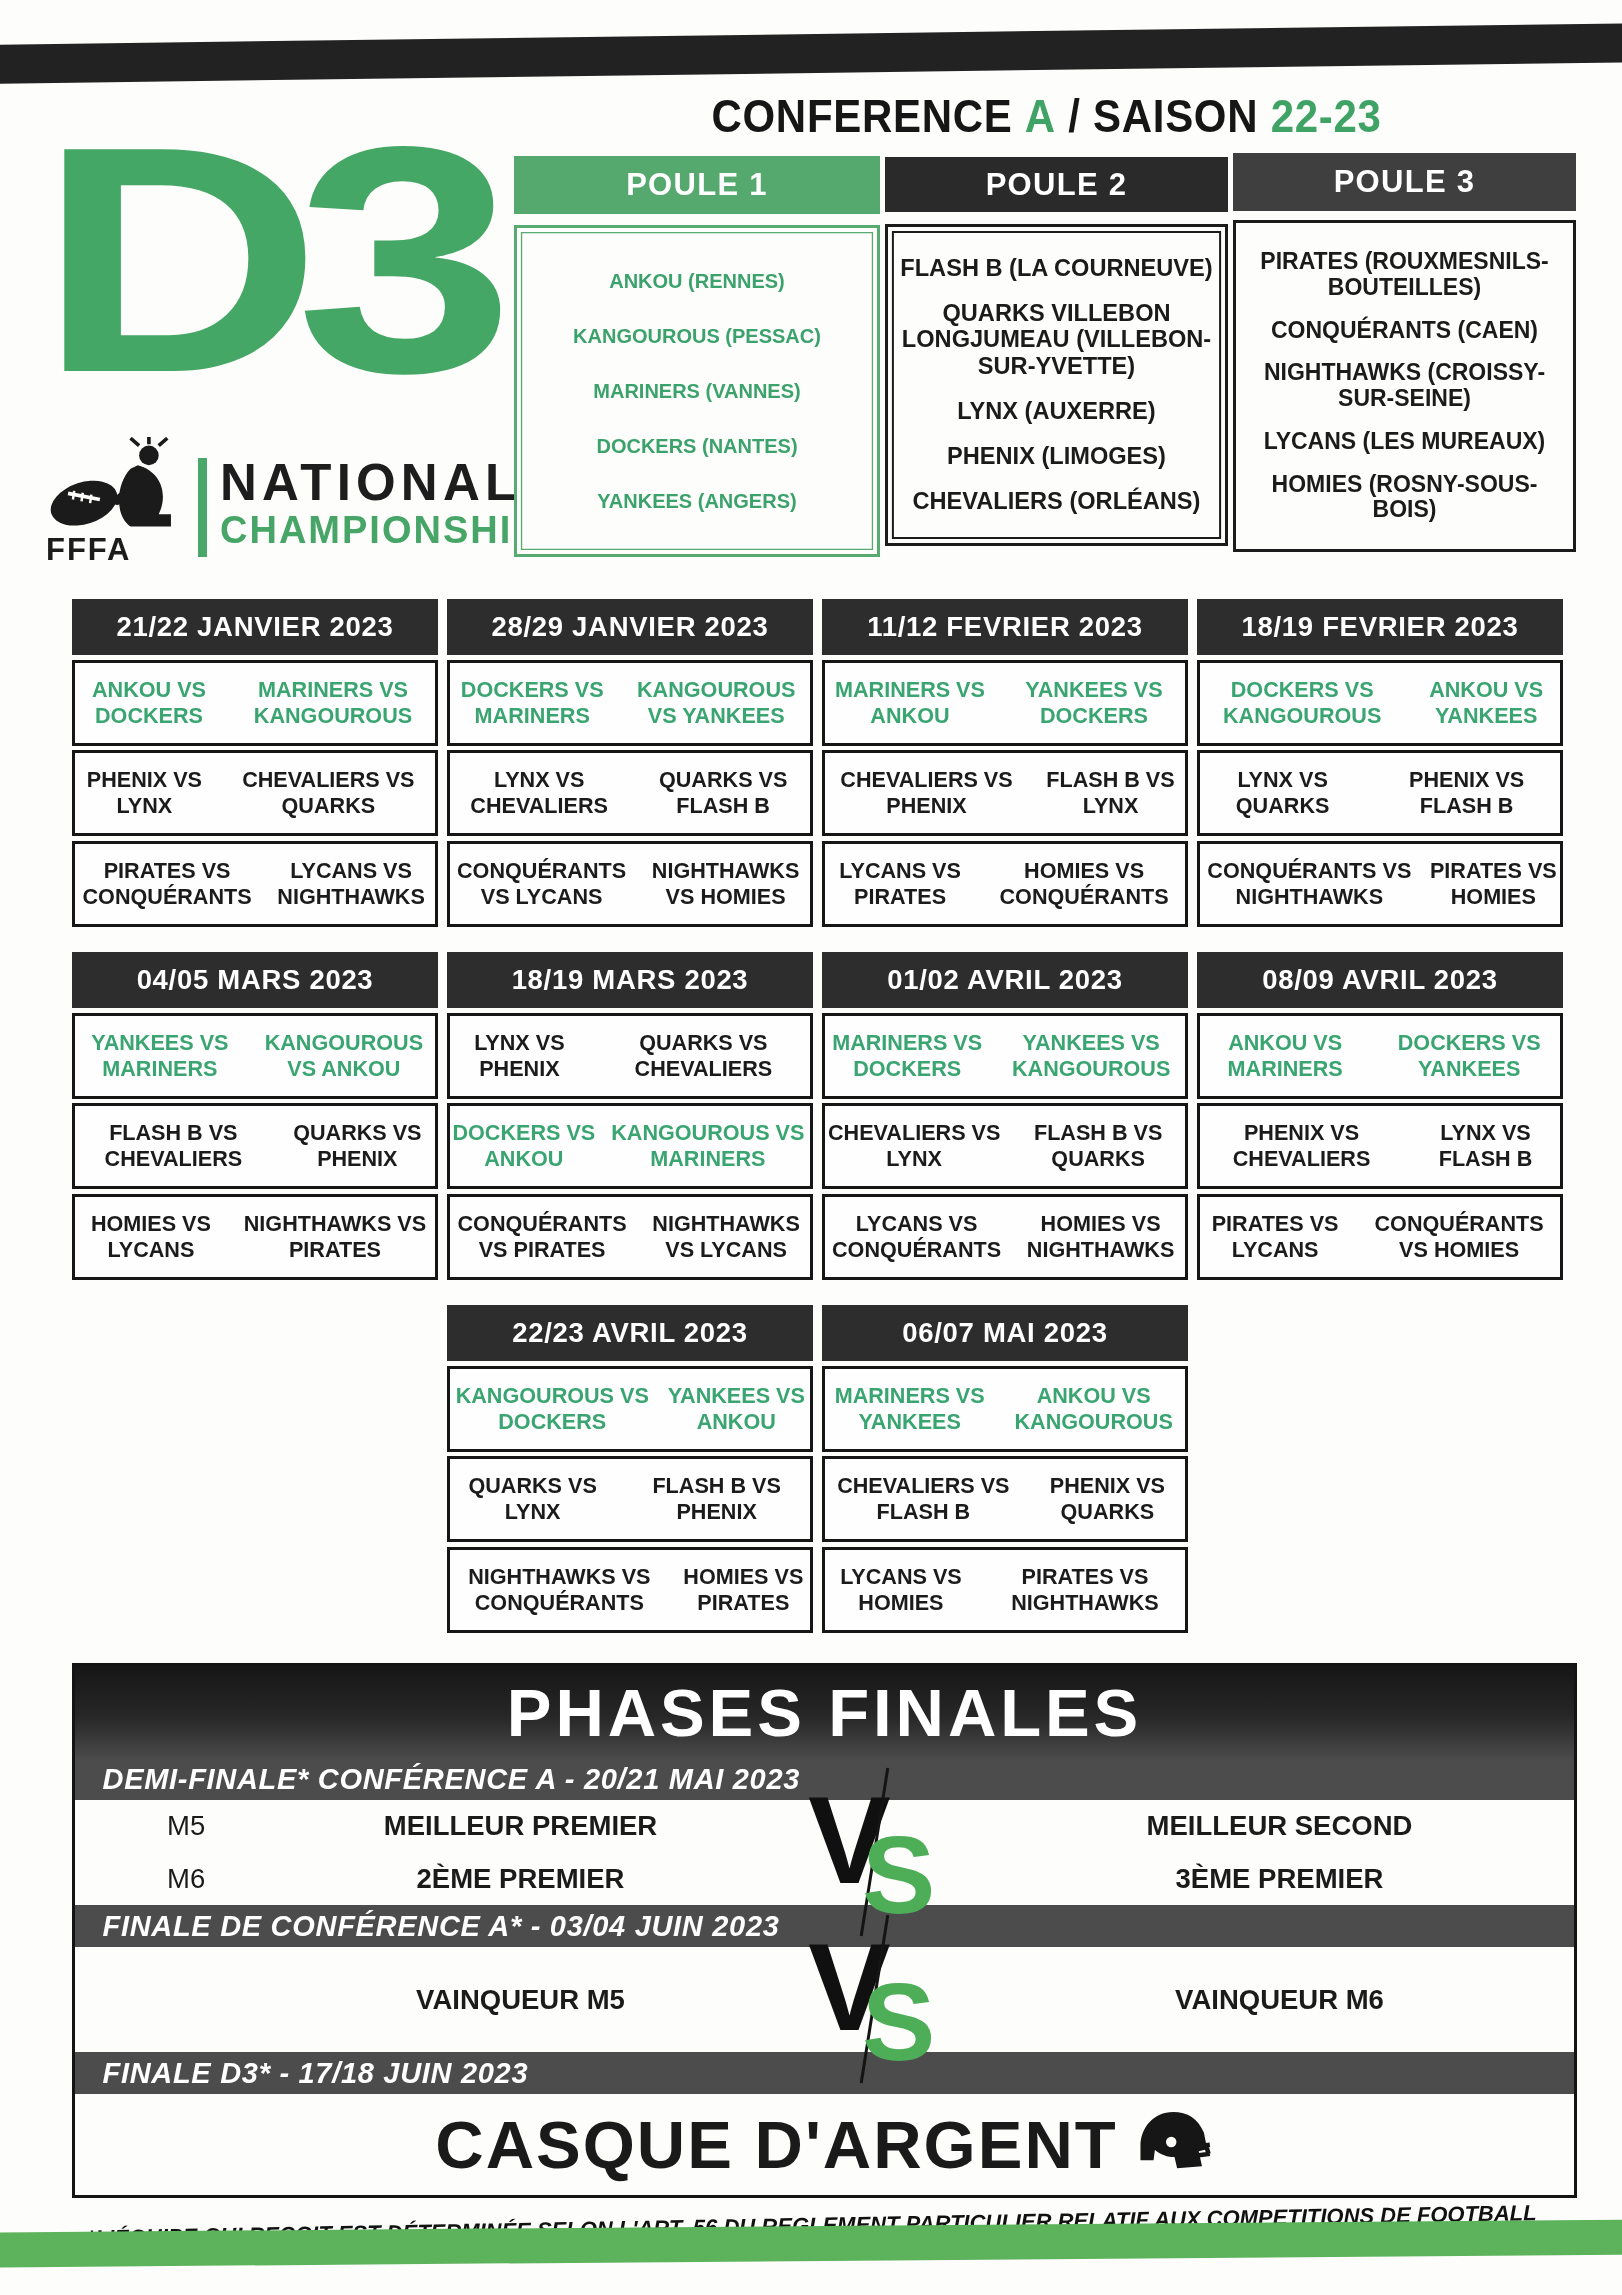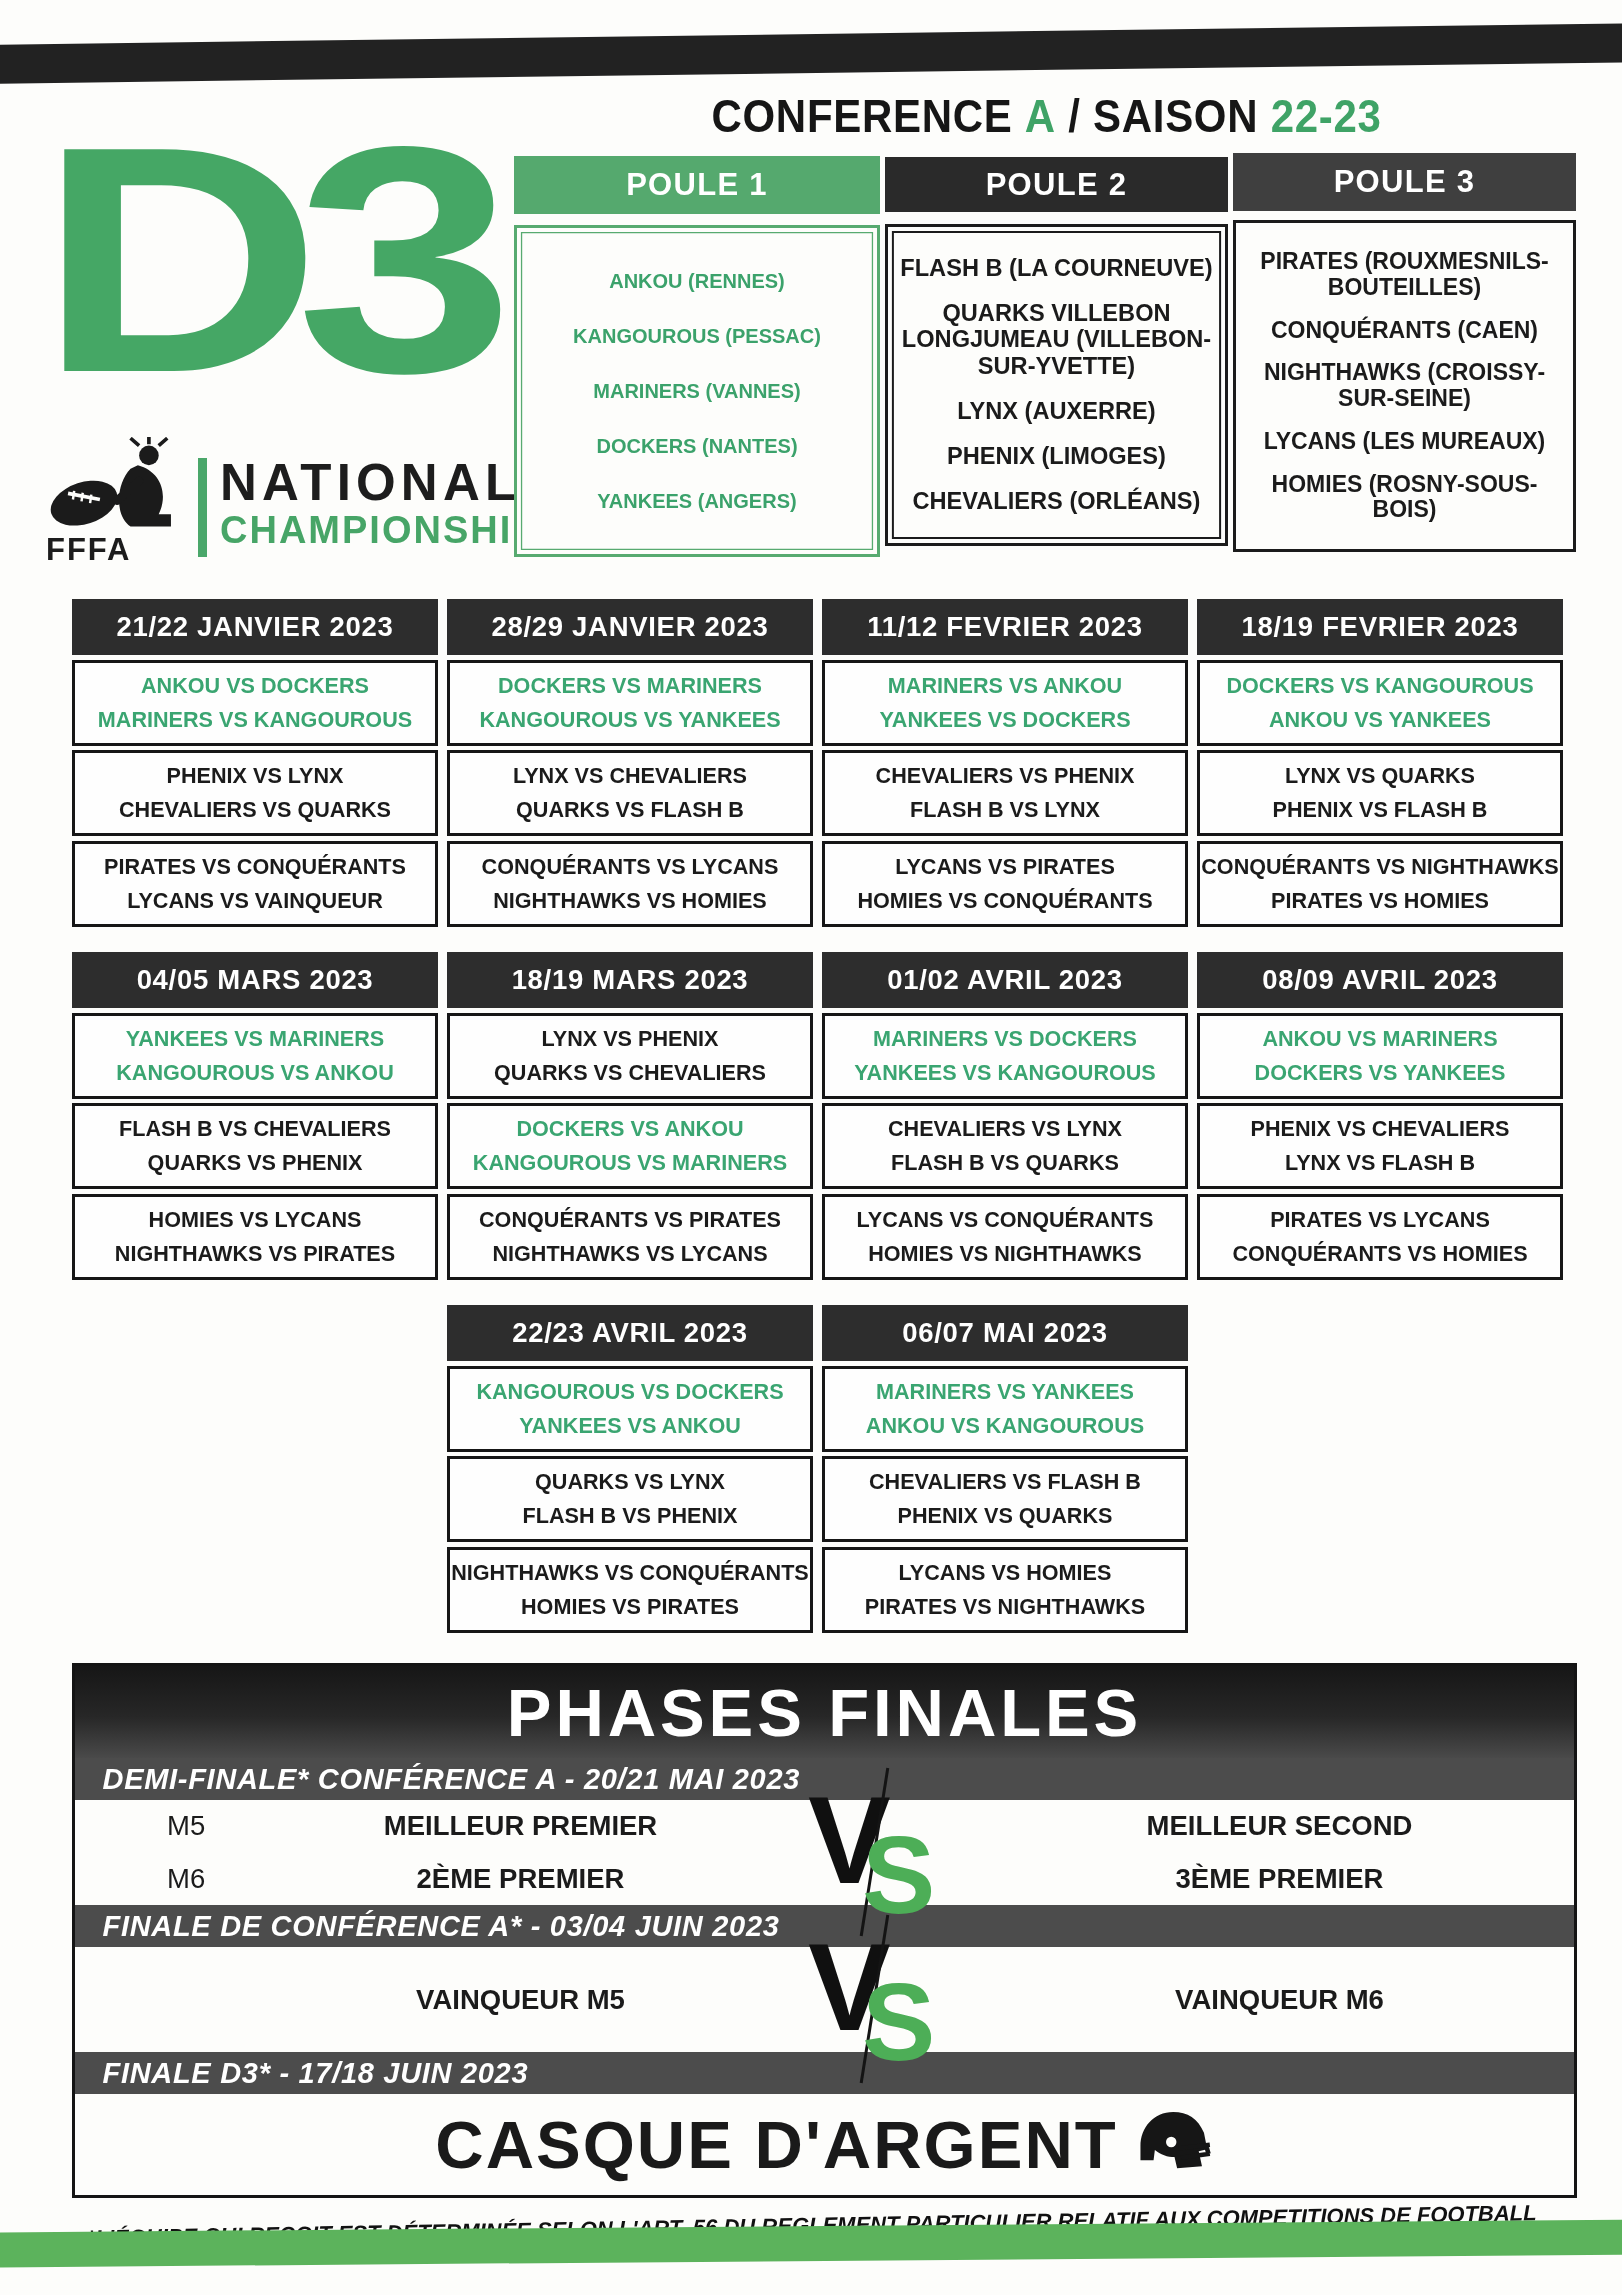"ANKOU VS DOCKERS" .blk-box { flex-direction: column -> none }
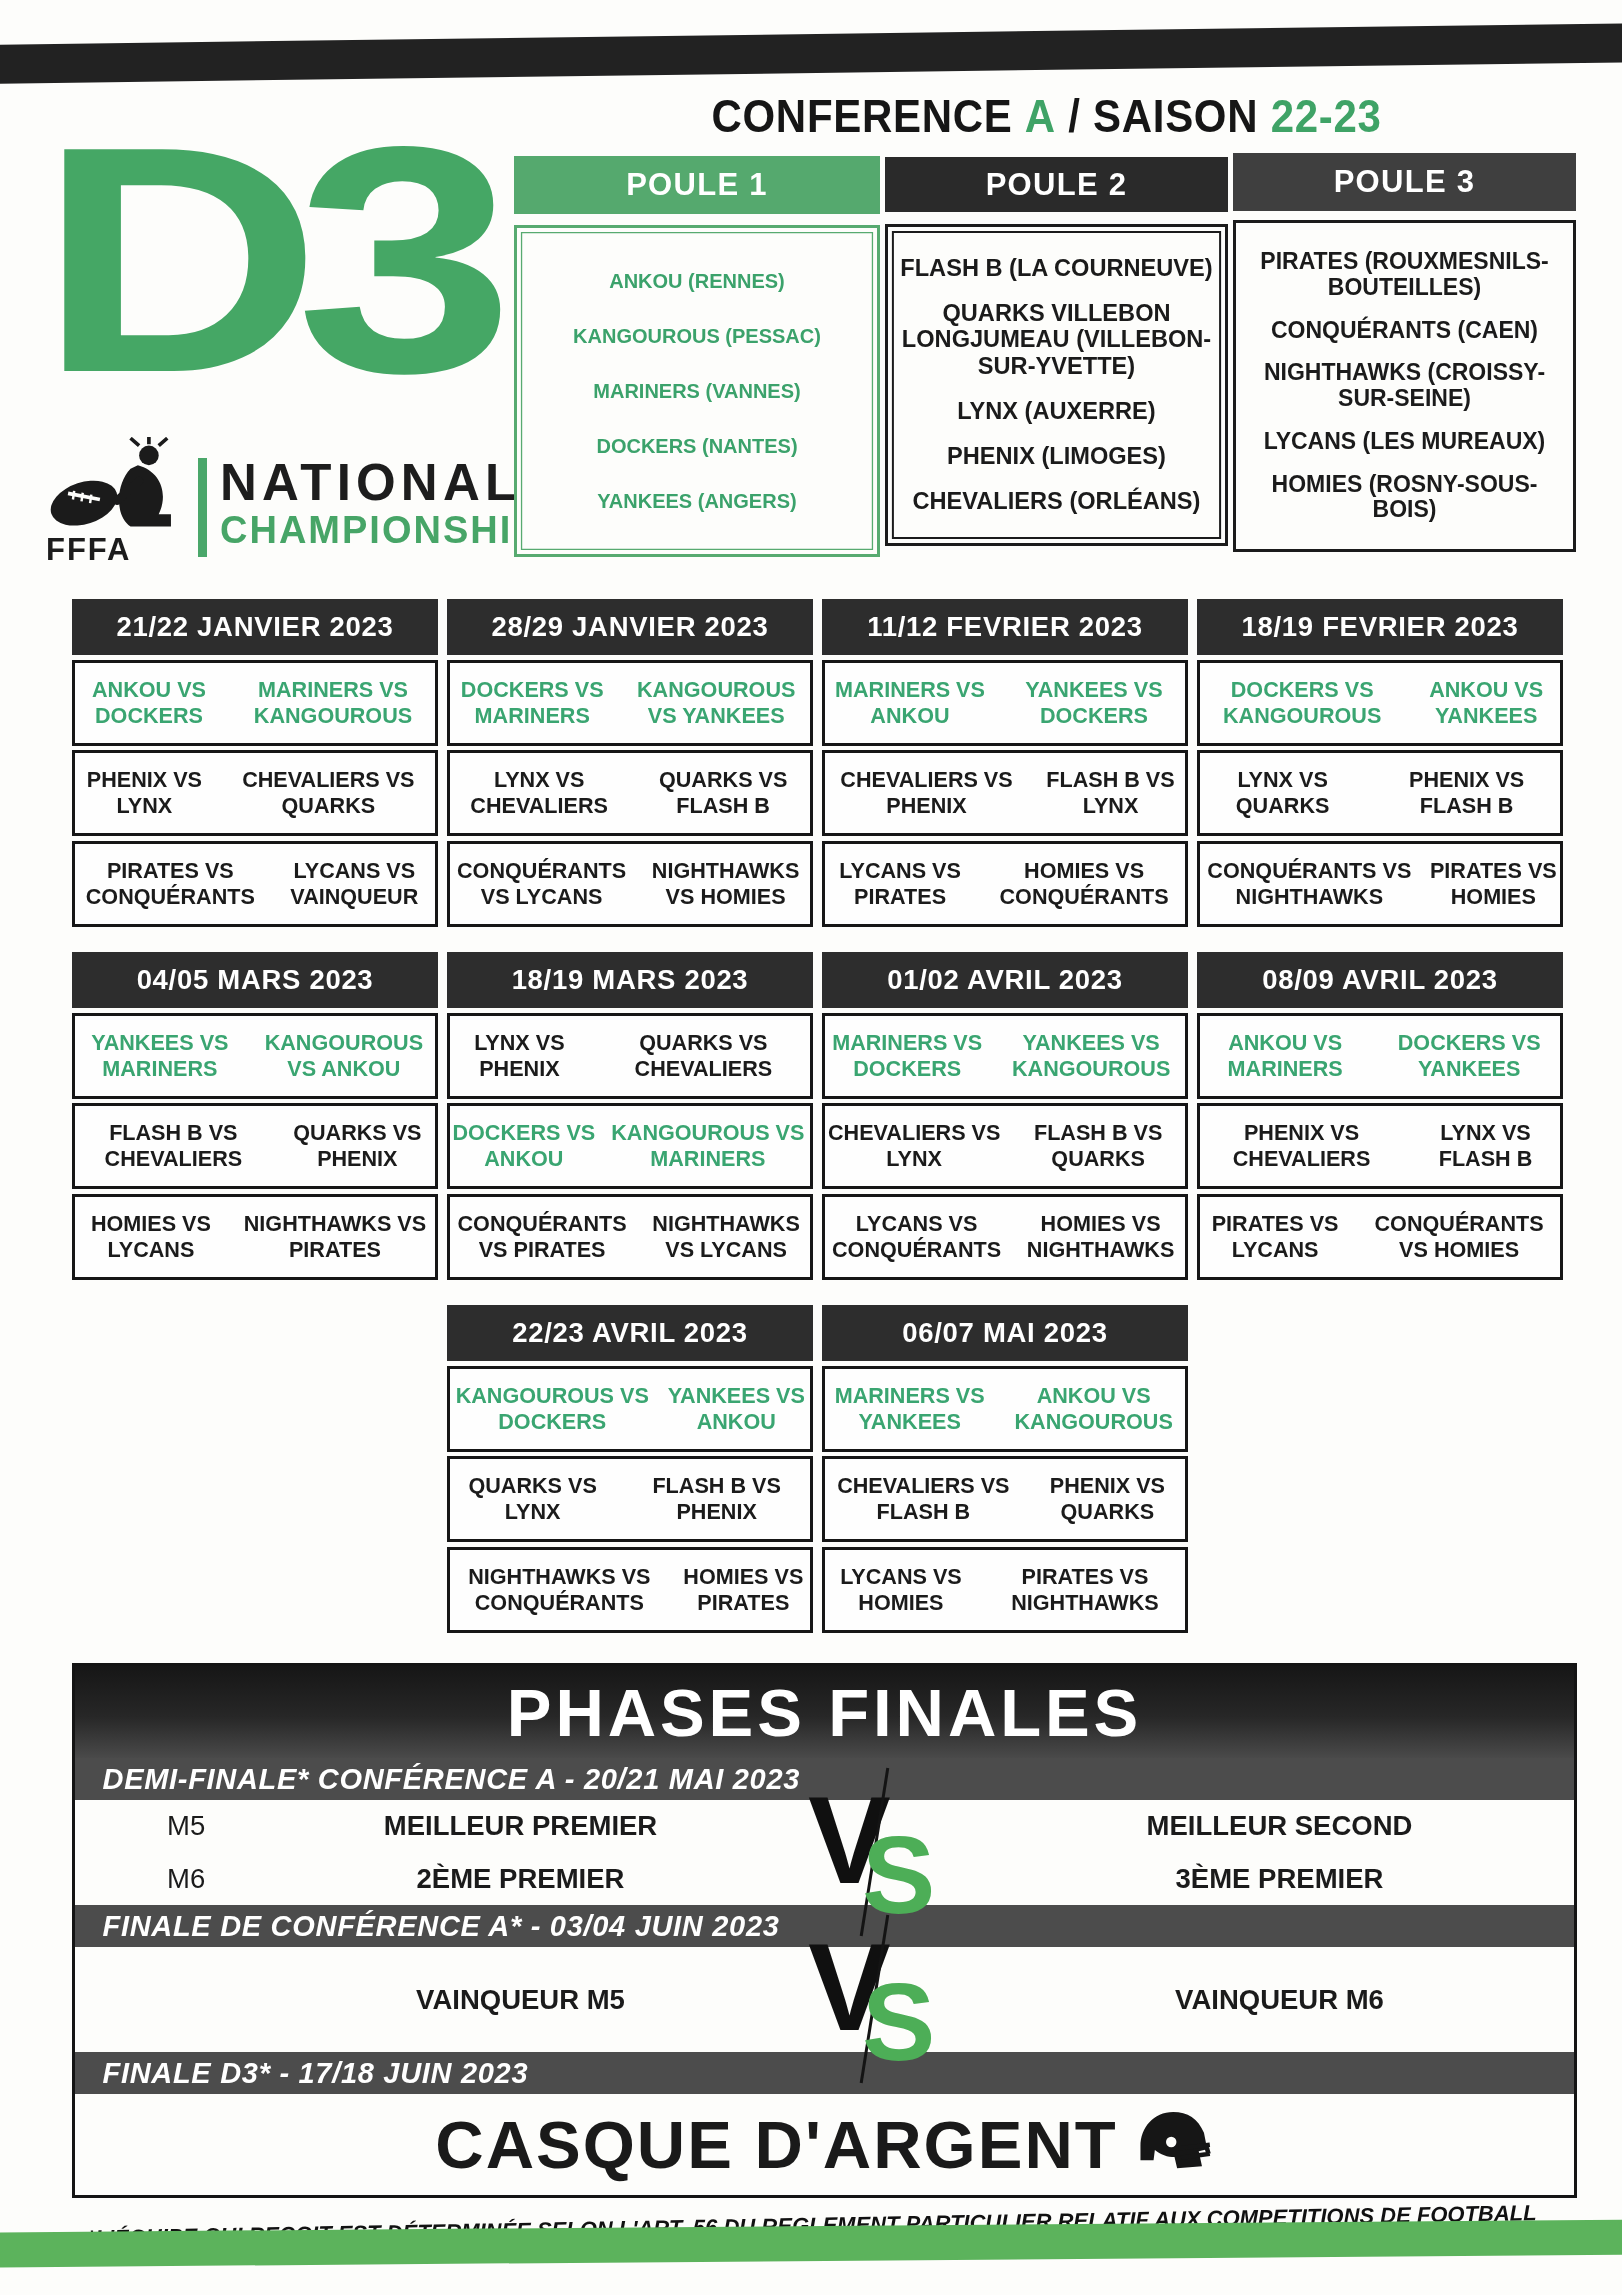"LYCANS VS VAINQUEUR" div { text: VAINQUEUR -> NIGHTHAWKS }
